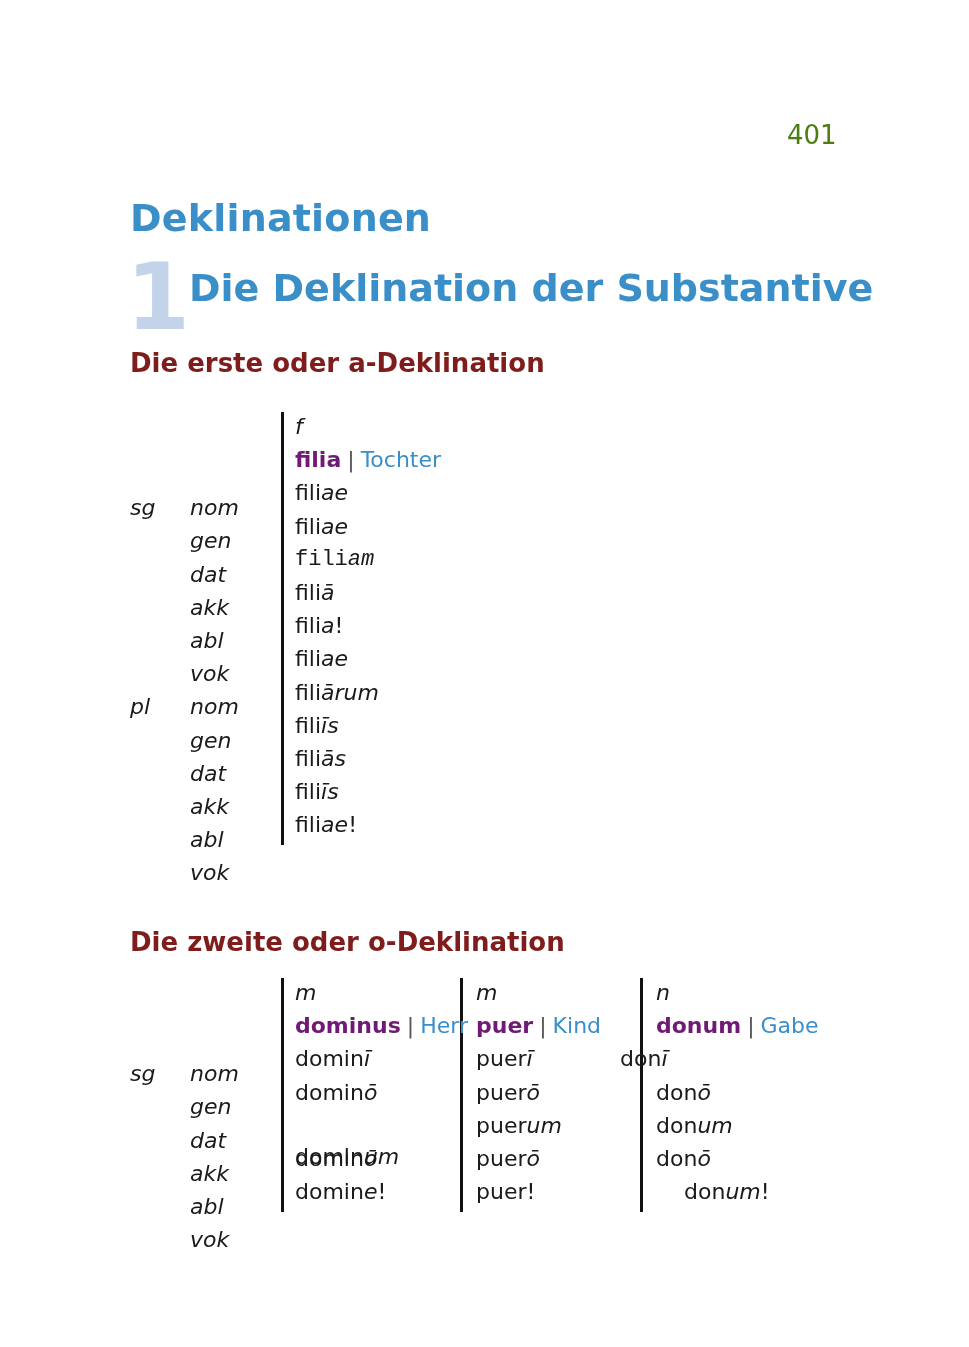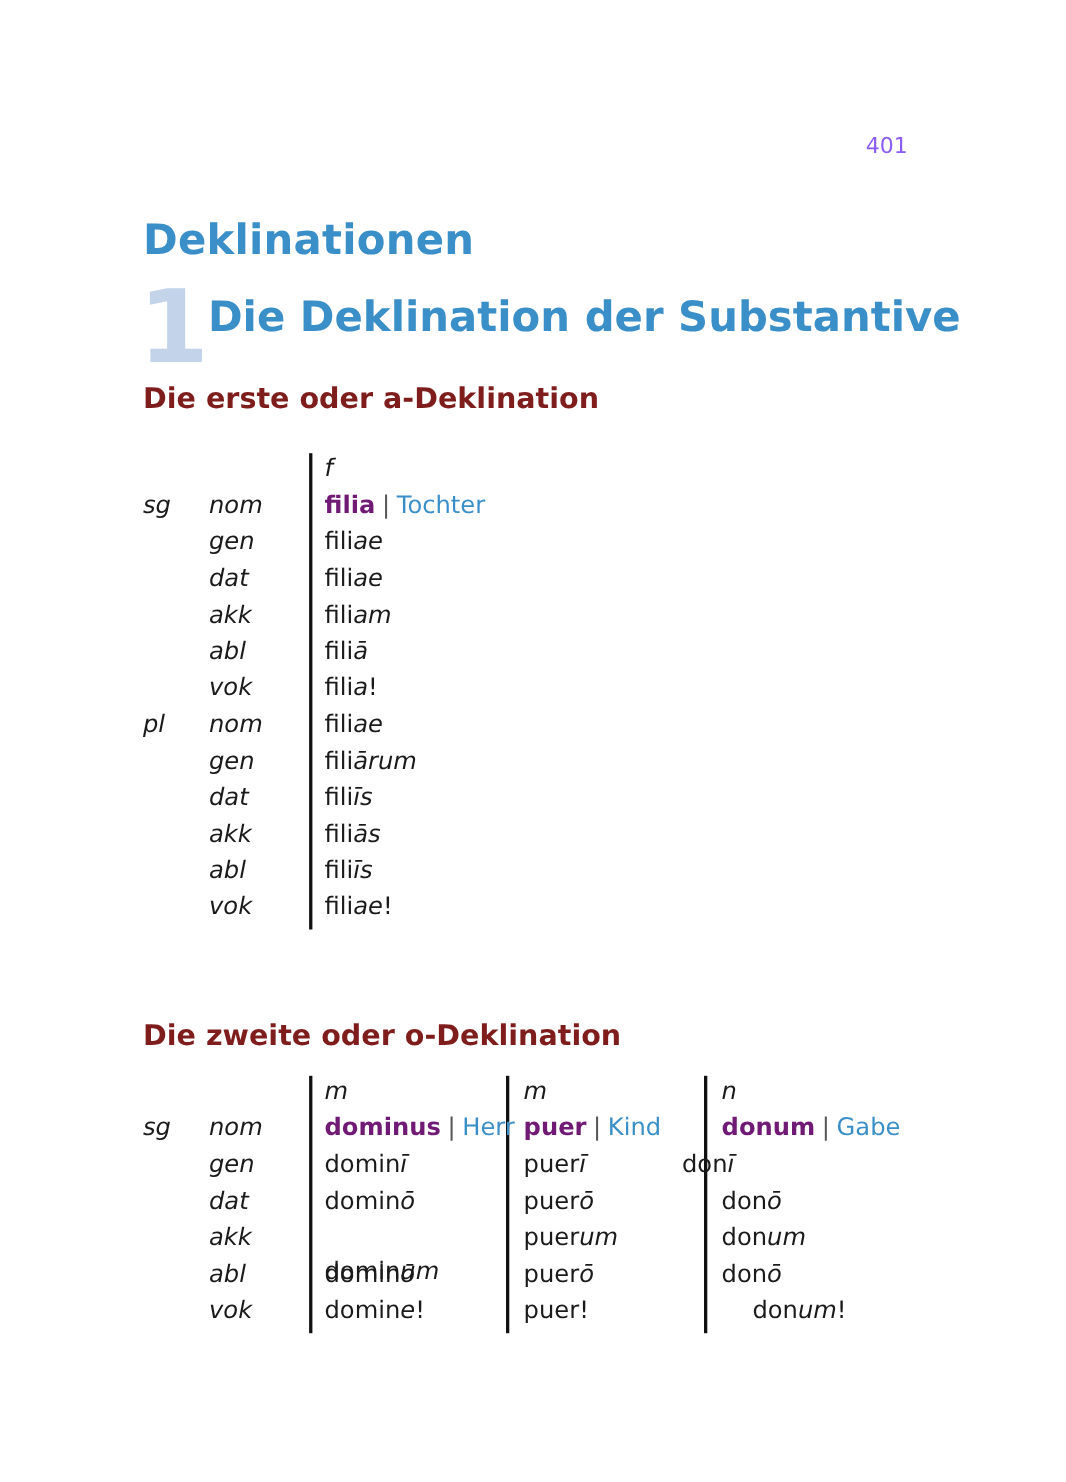"401" .page-number { color: #8b5cf6 -> #4d7c0f; font-size: 20px -> 26px }
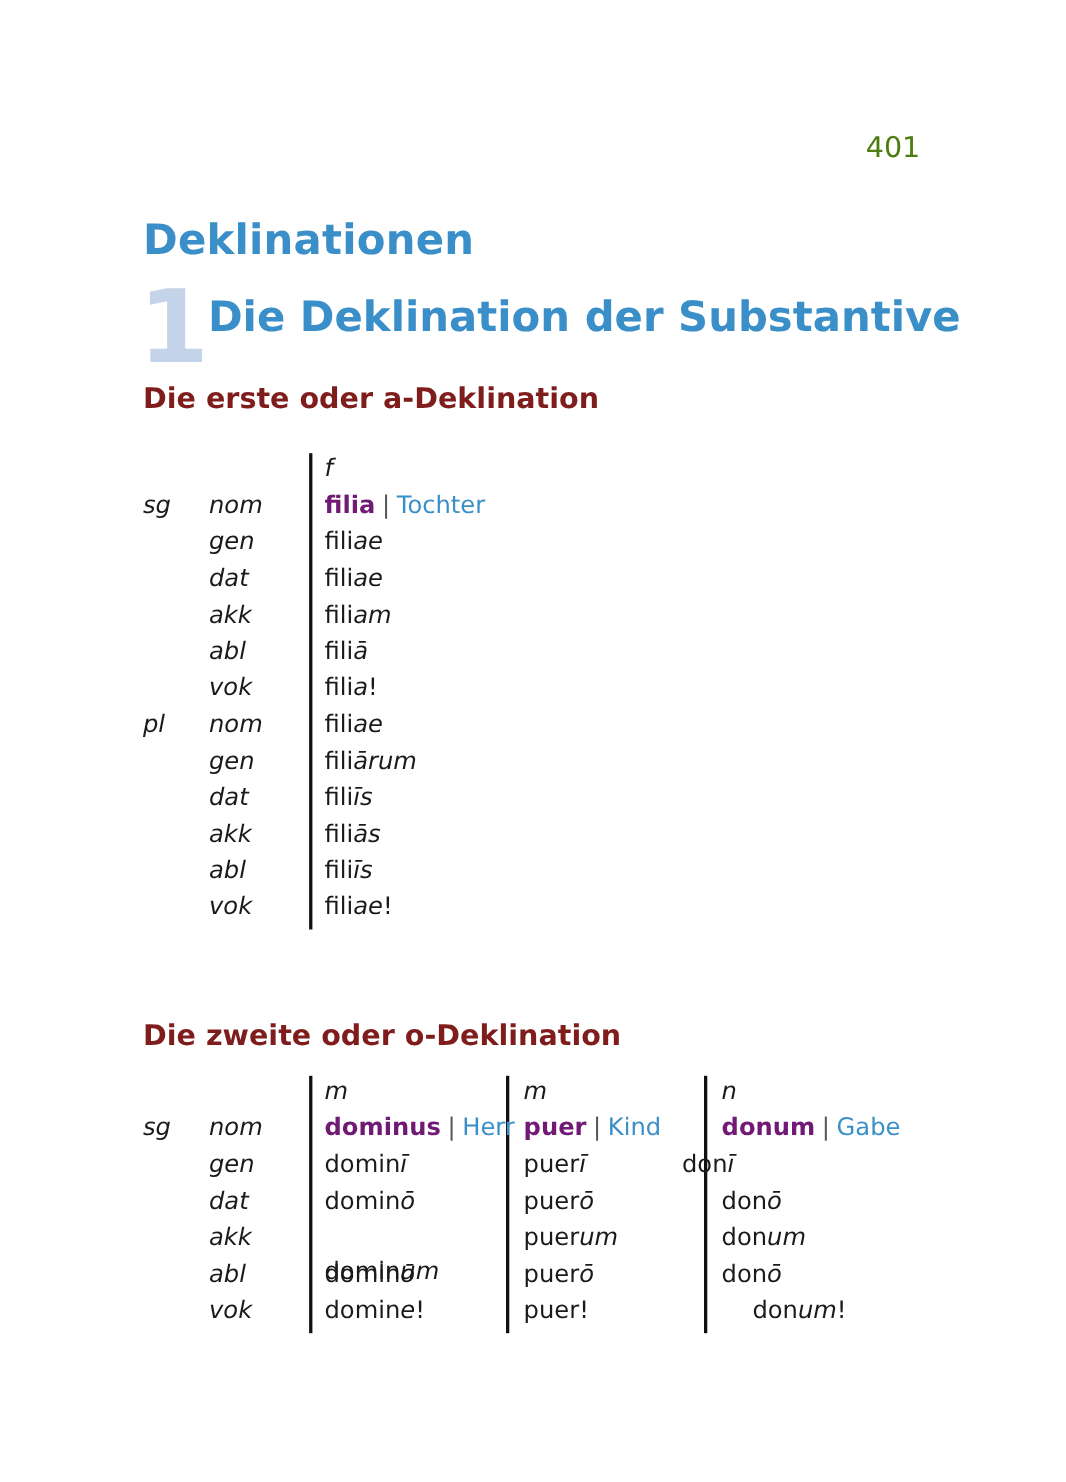"sg" .lbl { margin-top: none -> 48px }
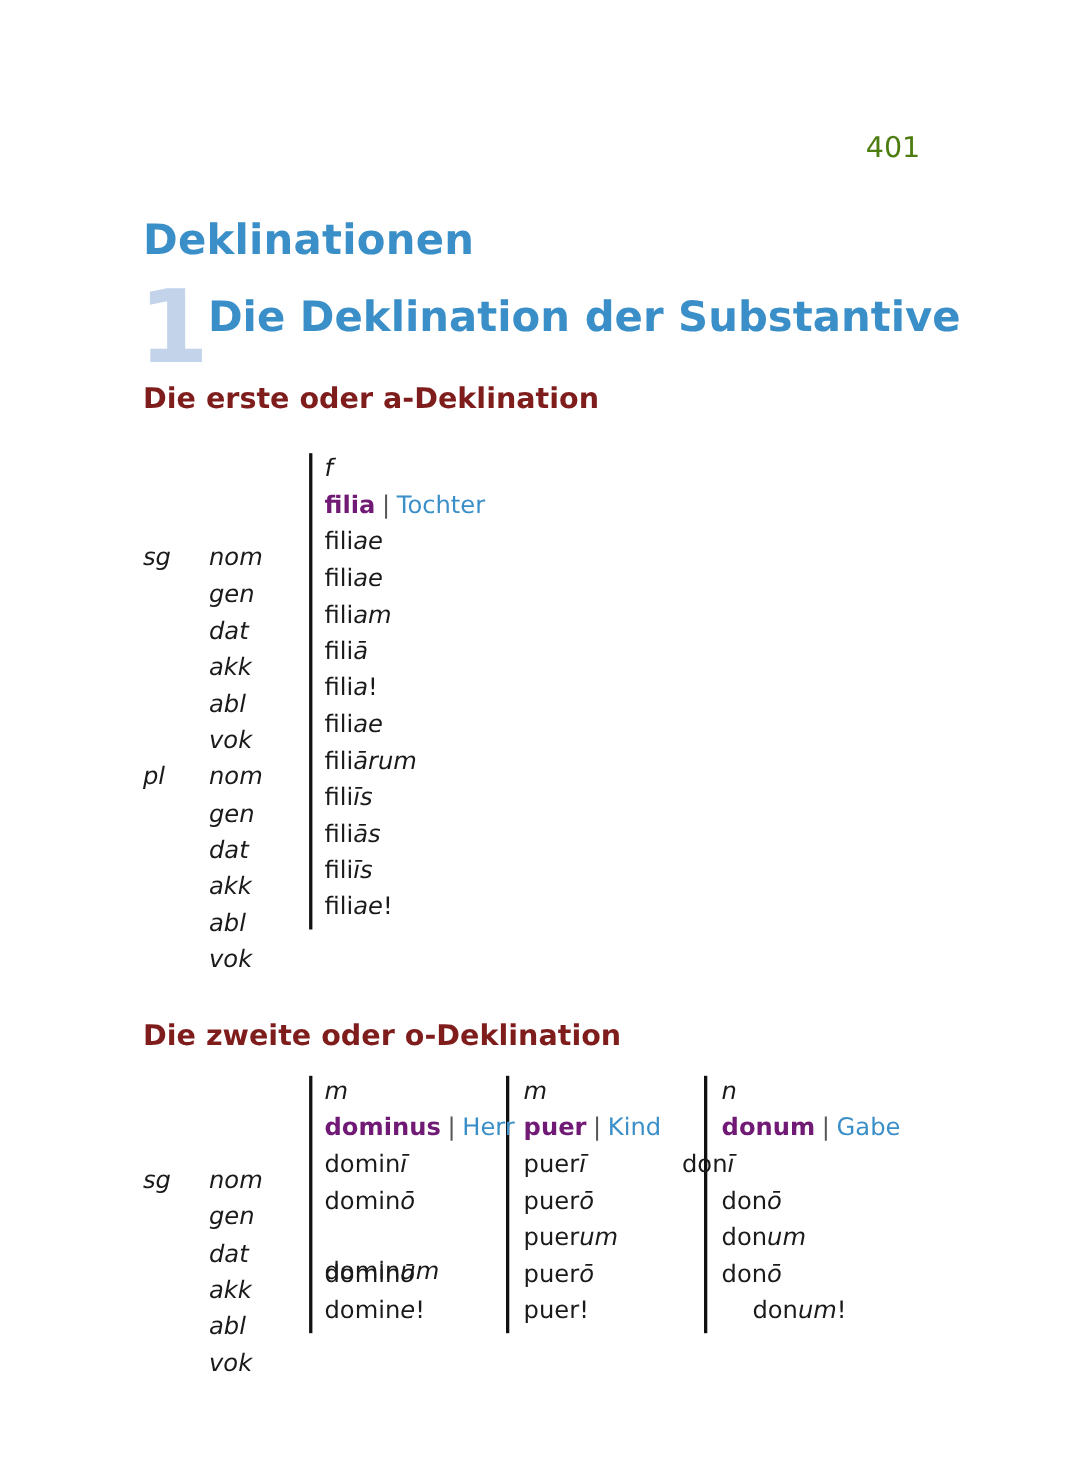"filiam" div.cell { font-family: none -> Liberation Mono, monospace }
